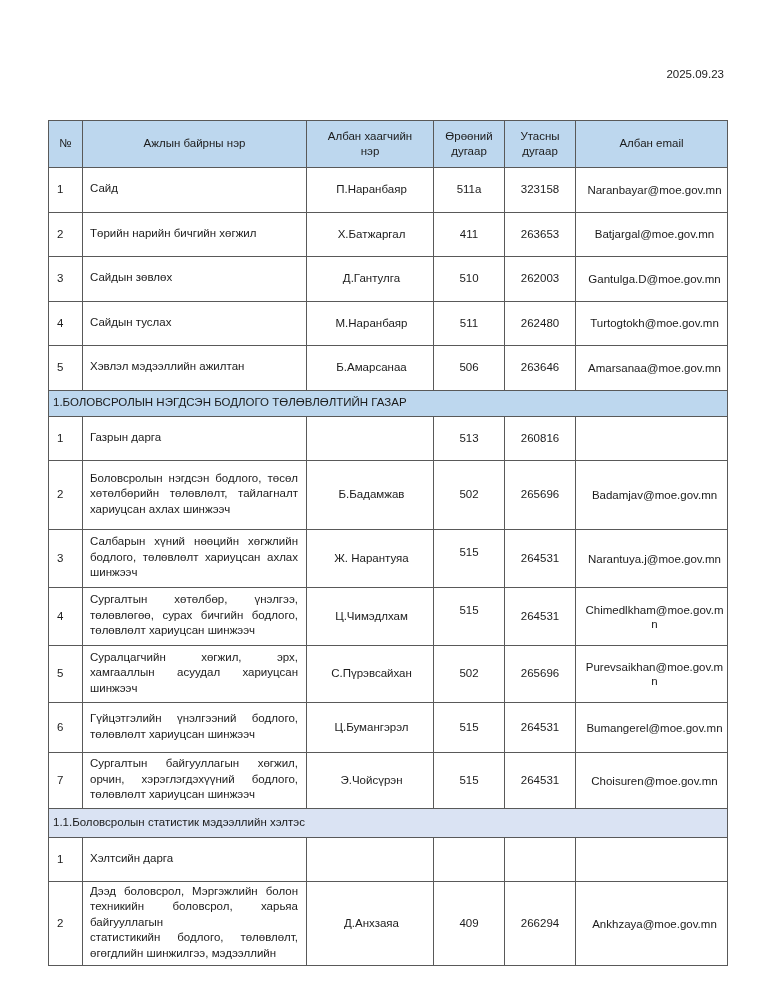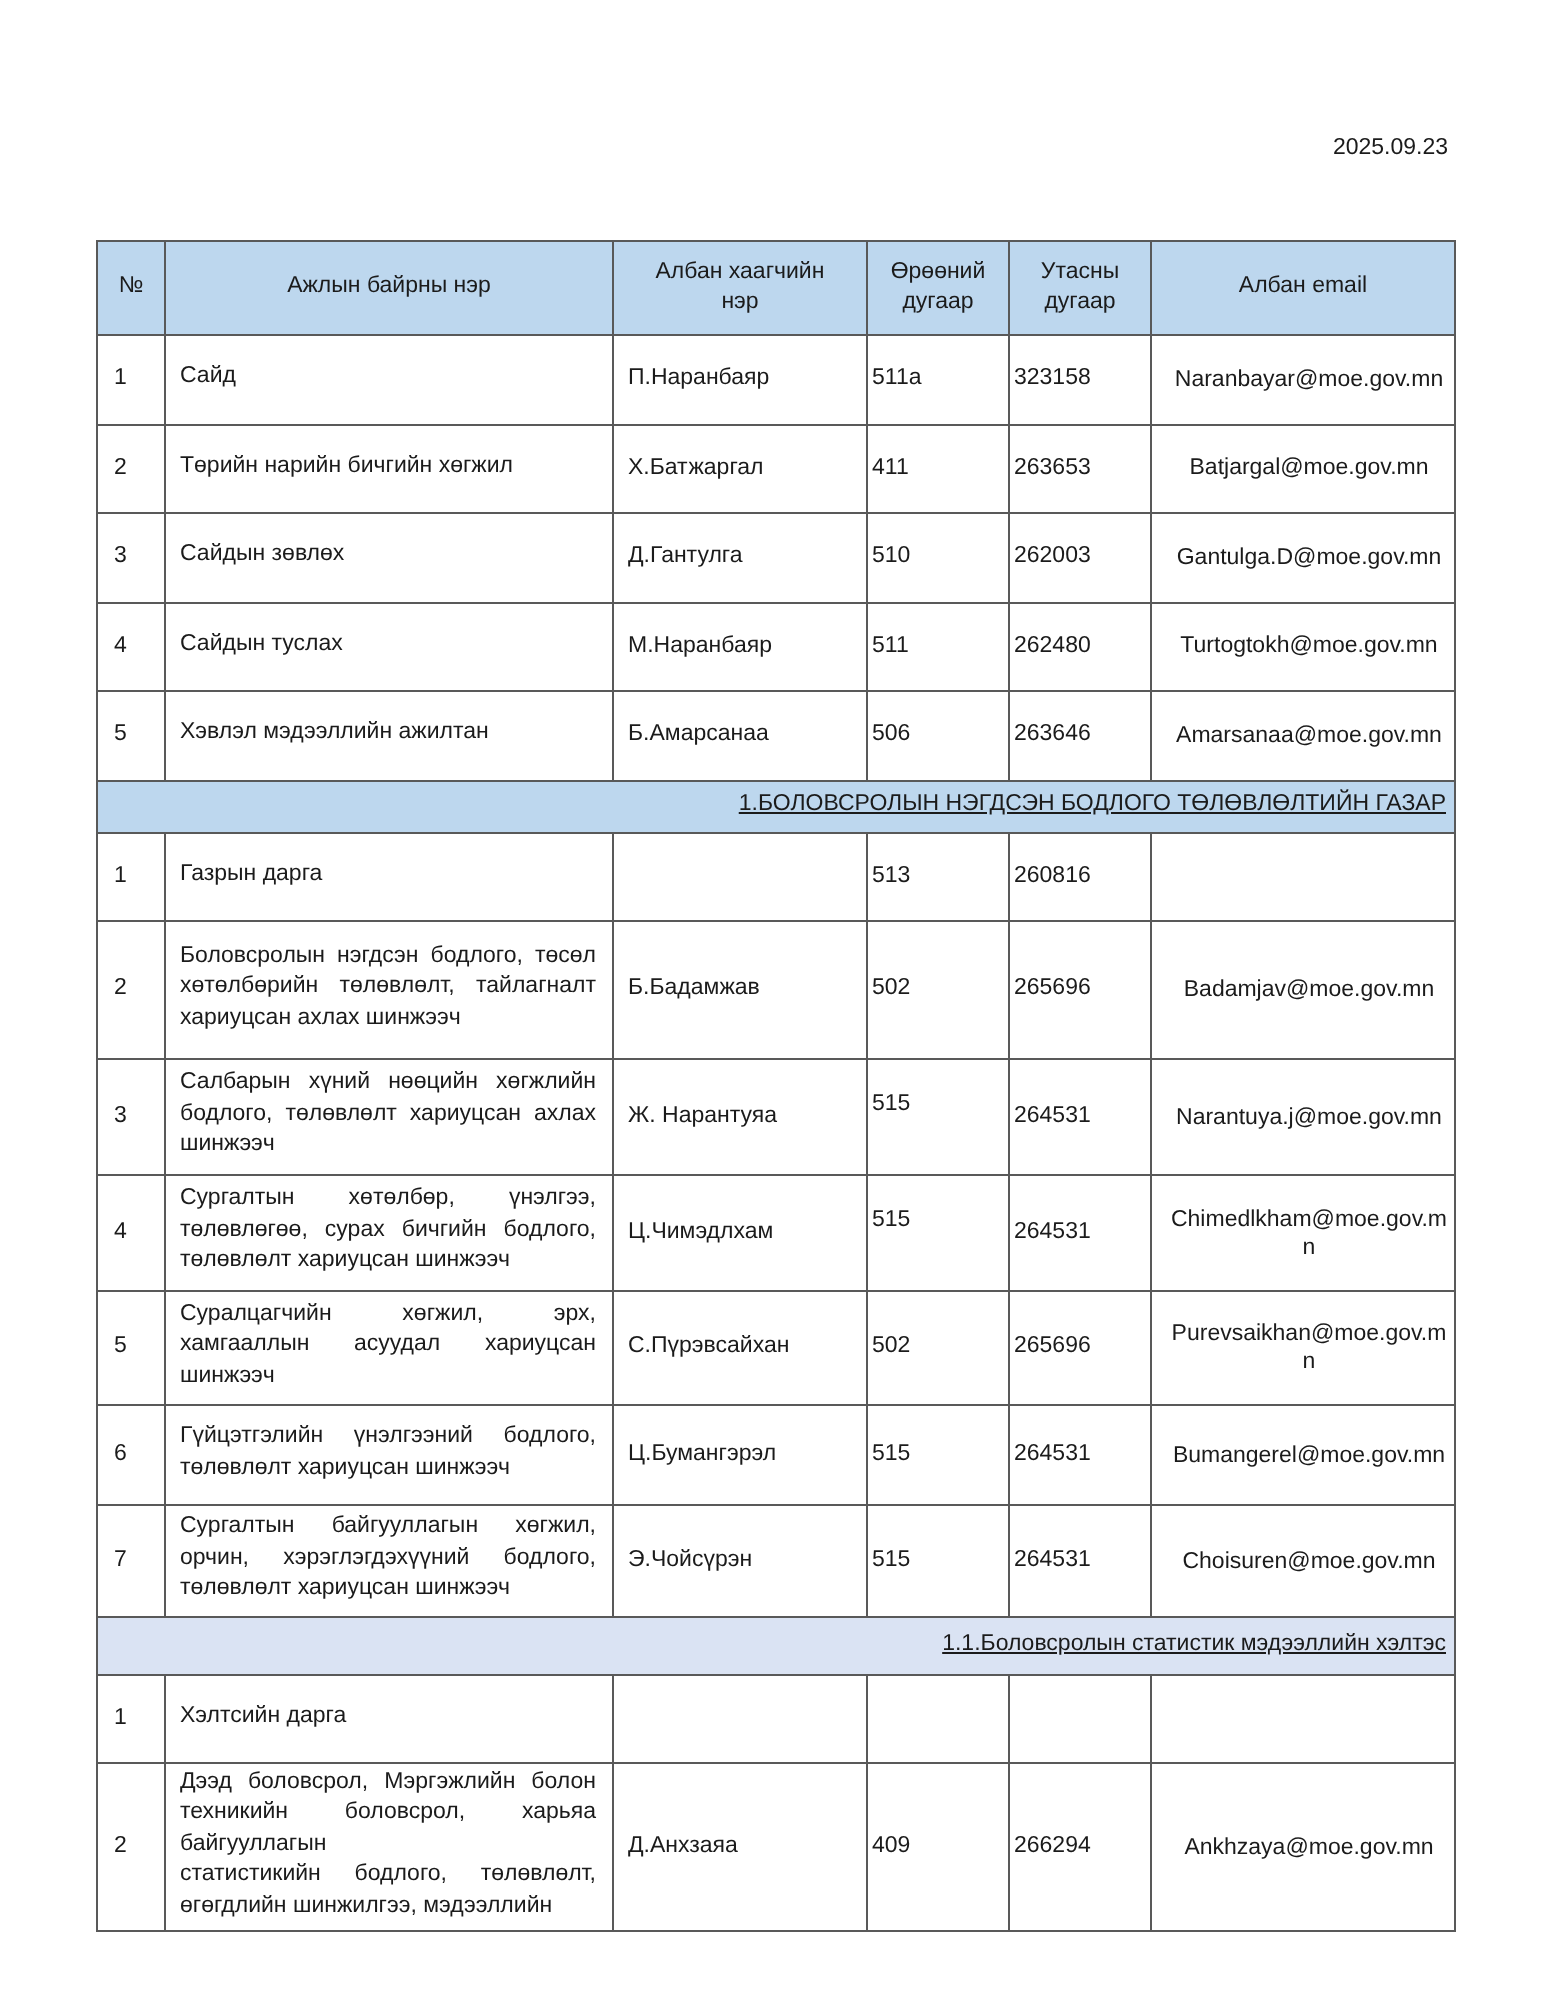"П.Наранбаяр" td.c-name { text-align: left -> center }
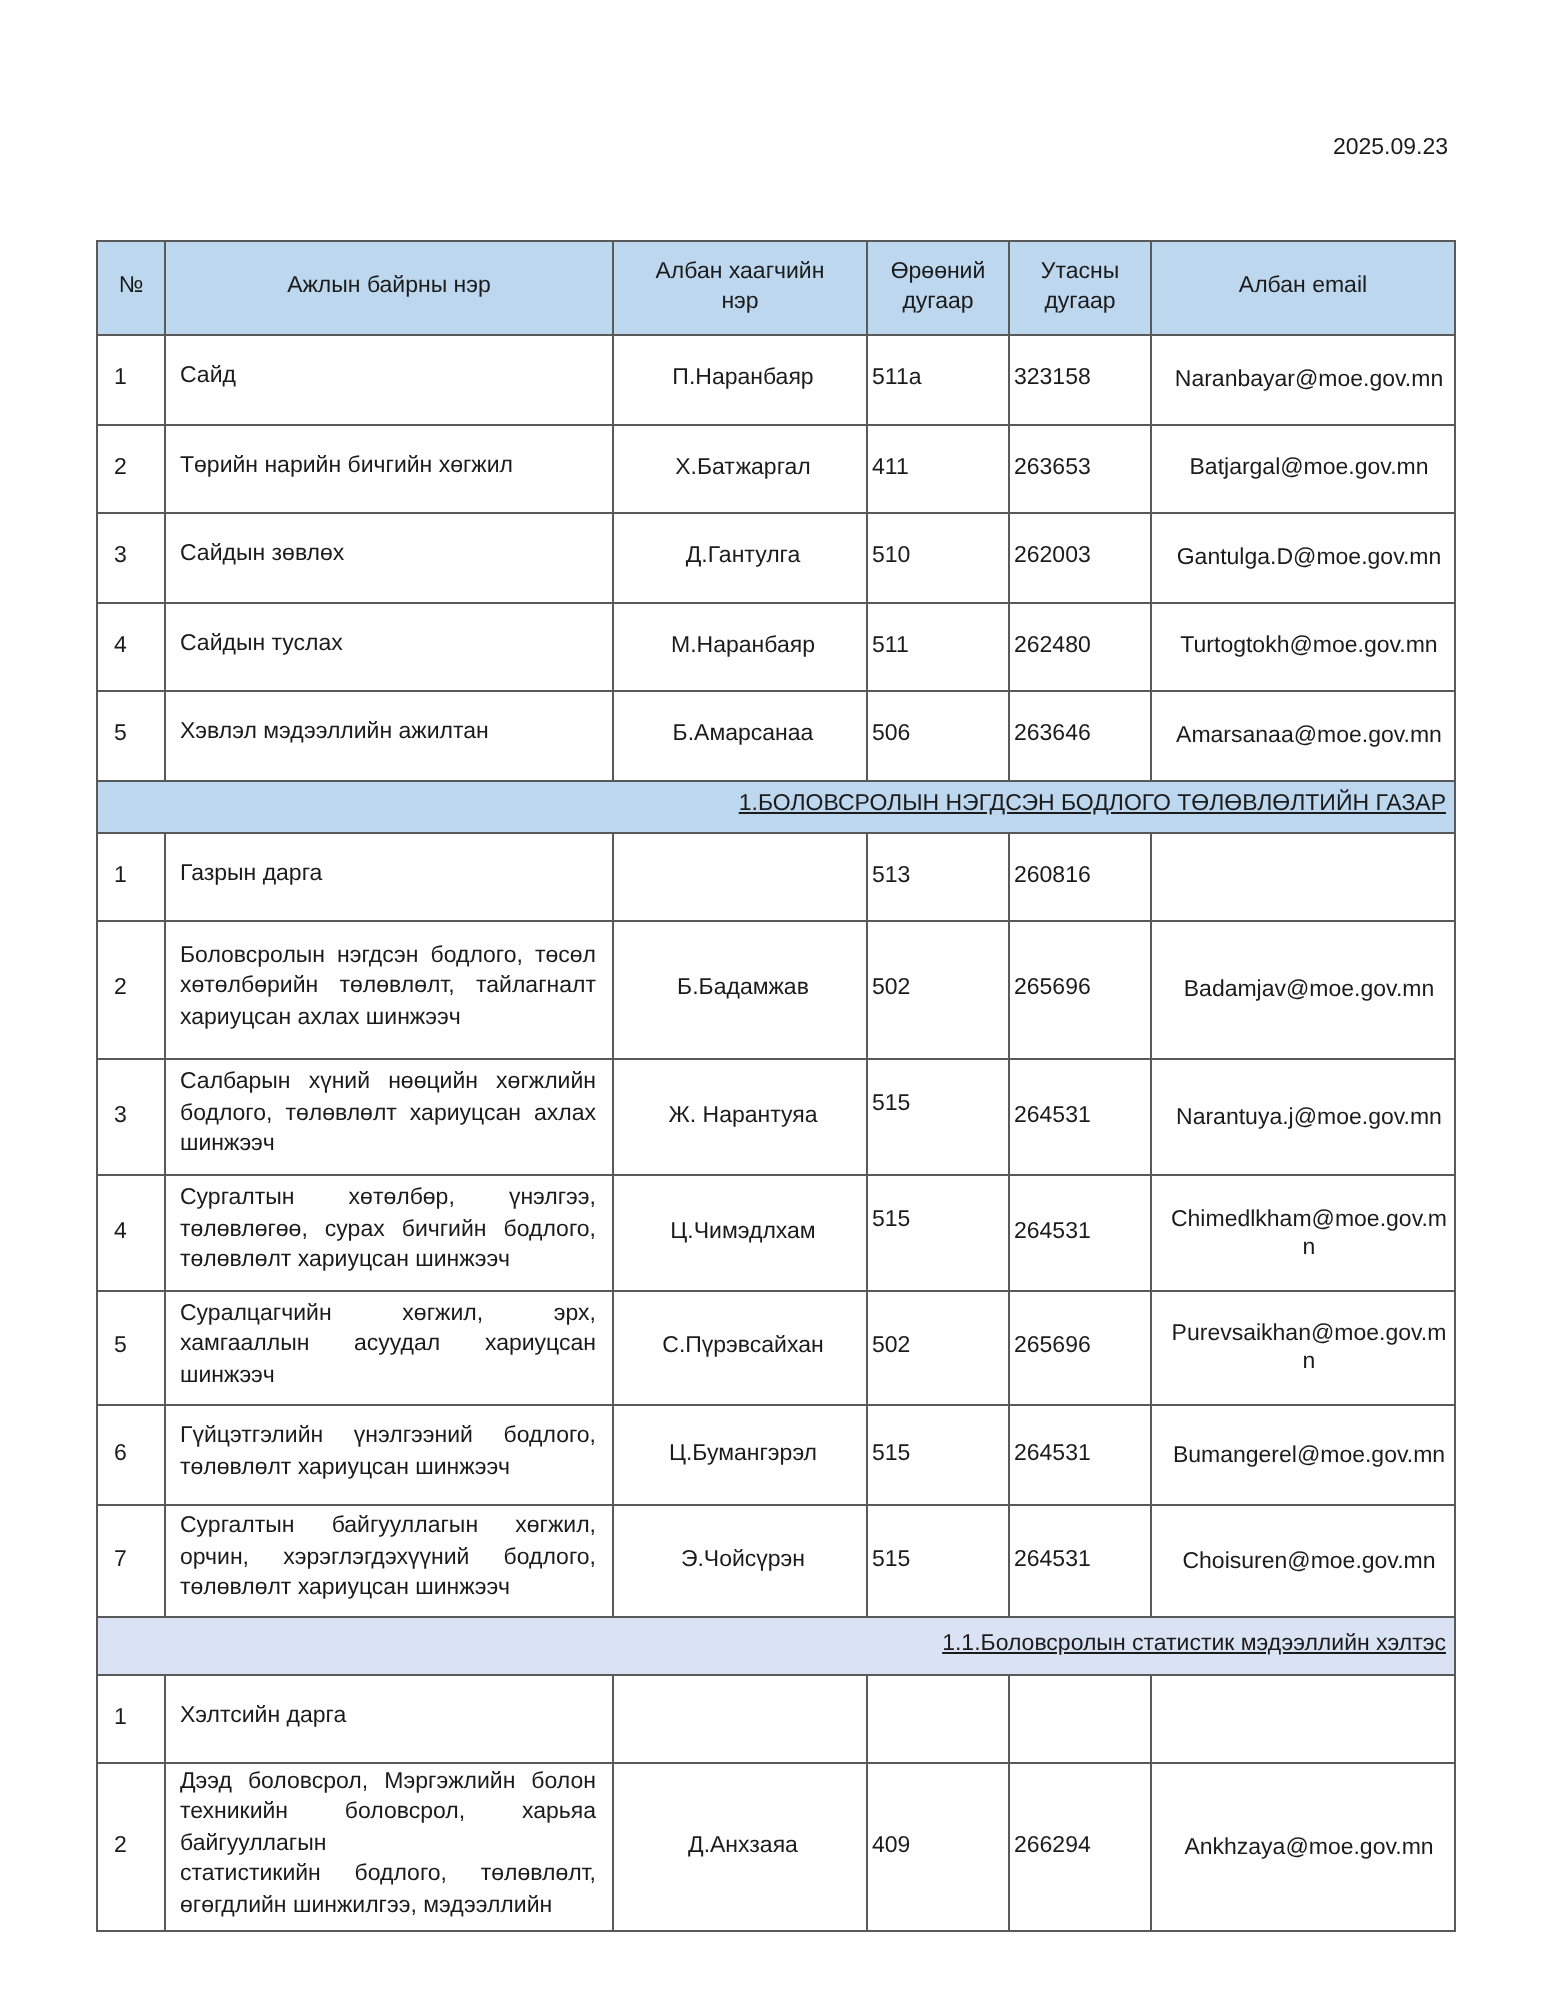"511a" td.c-room, td.c-phone { text-align: left -> center }
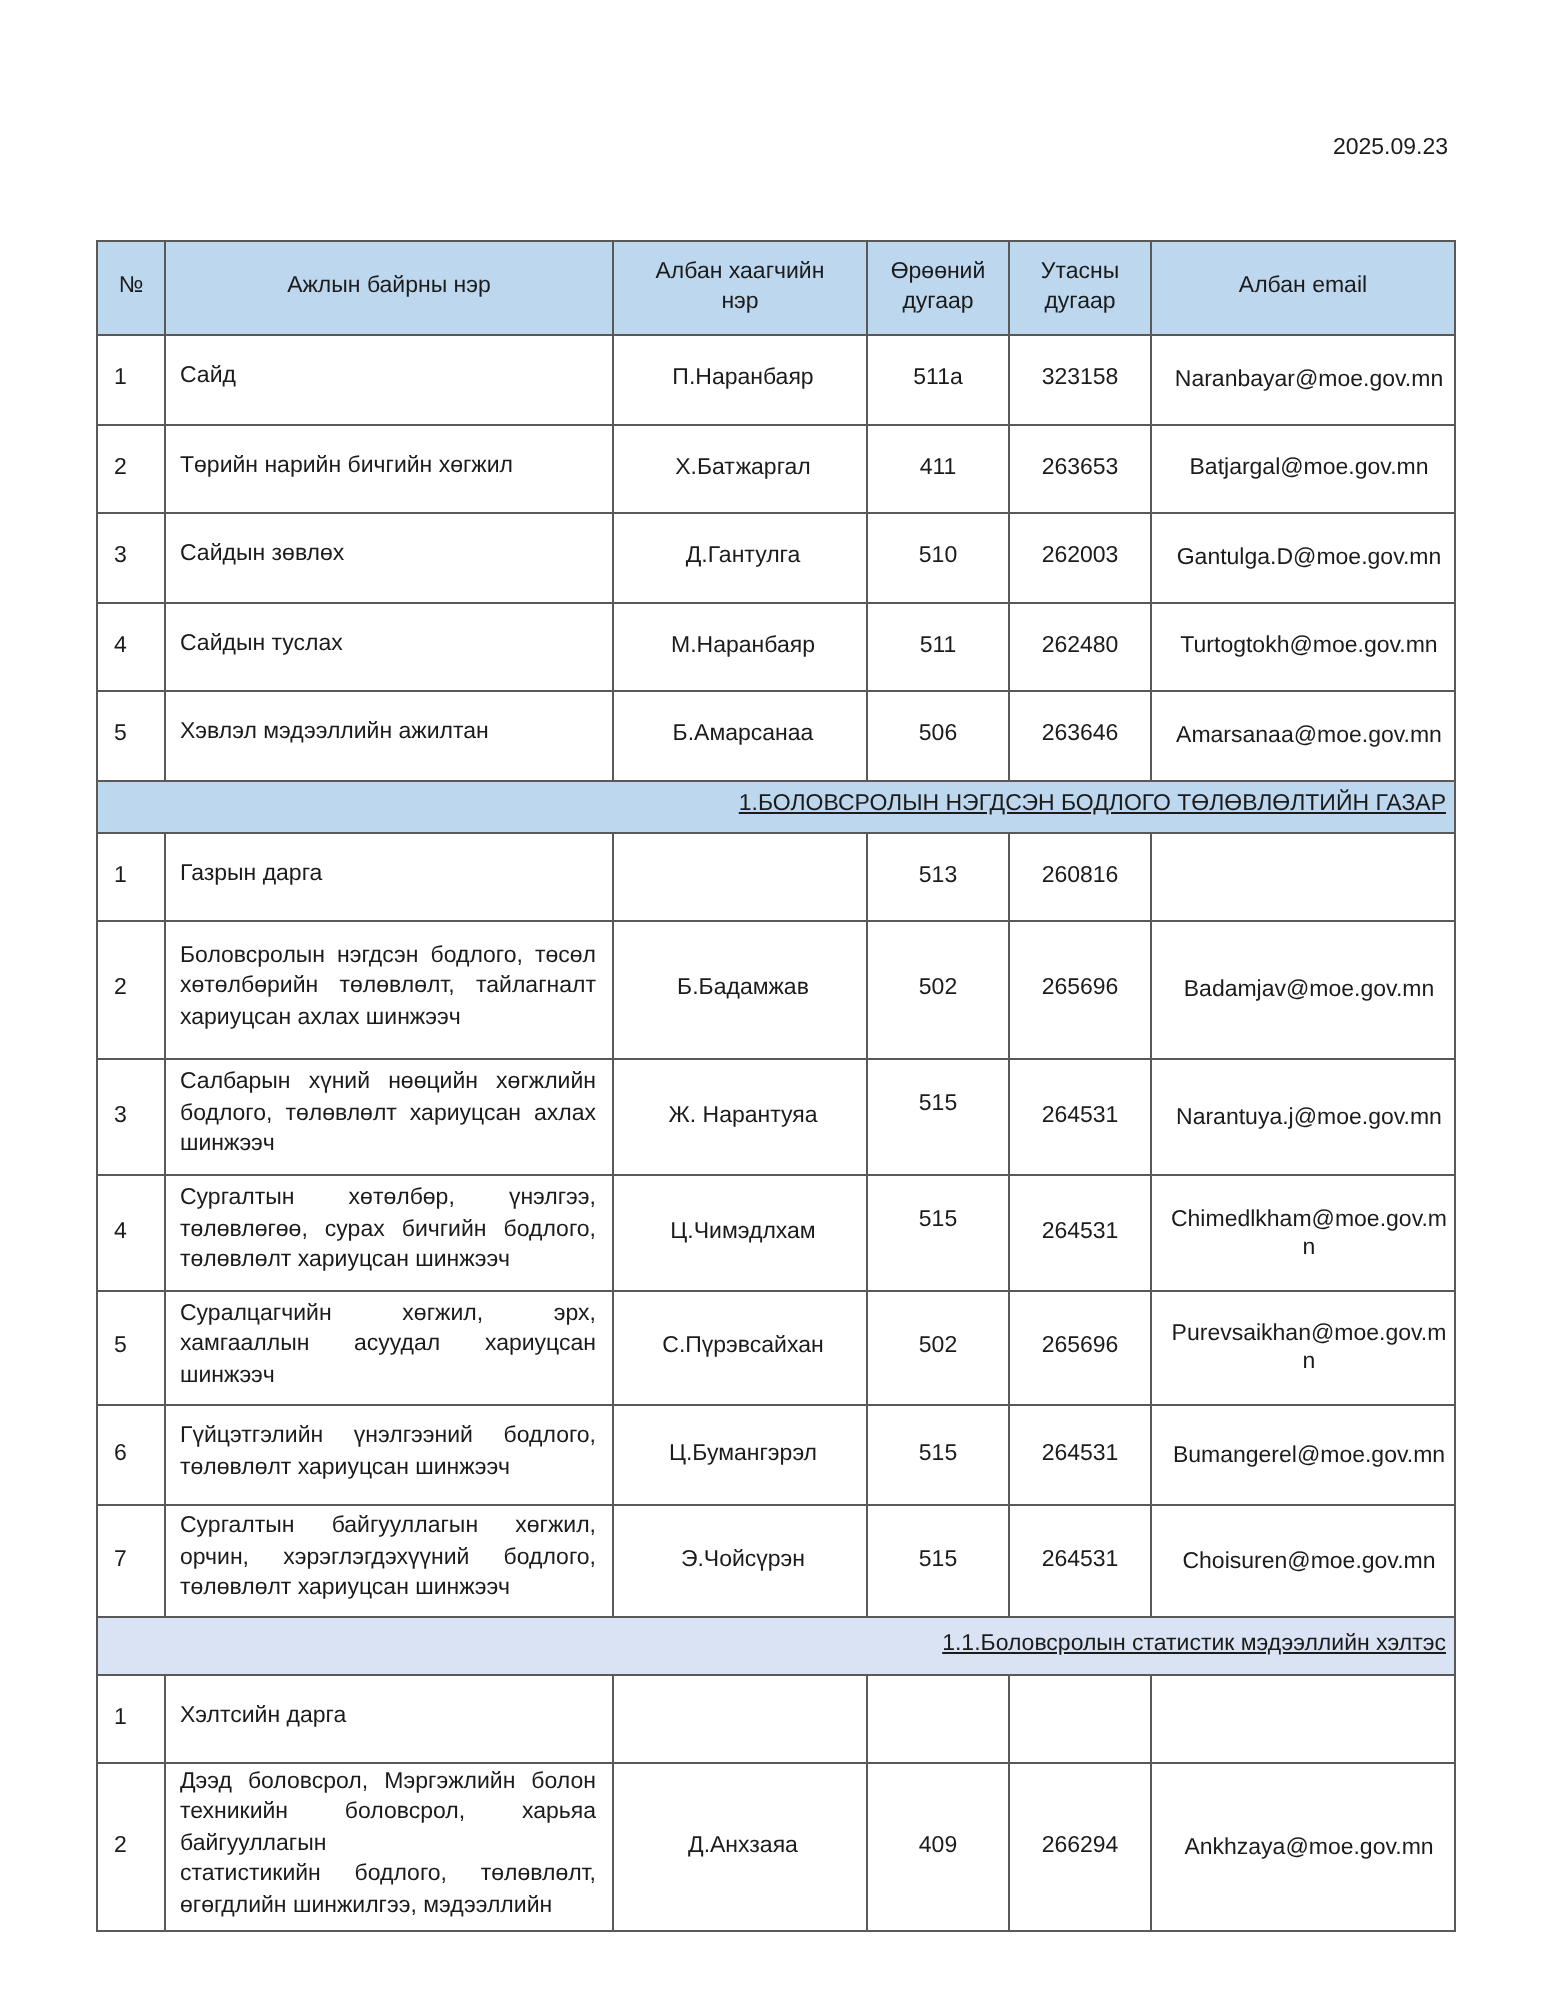"1.БОЛОВСРОЛЫН НЭГДСЭН БОДЛОГО" tr.section-row td { text-align: right -> left; text-decoration: underline -> none }
